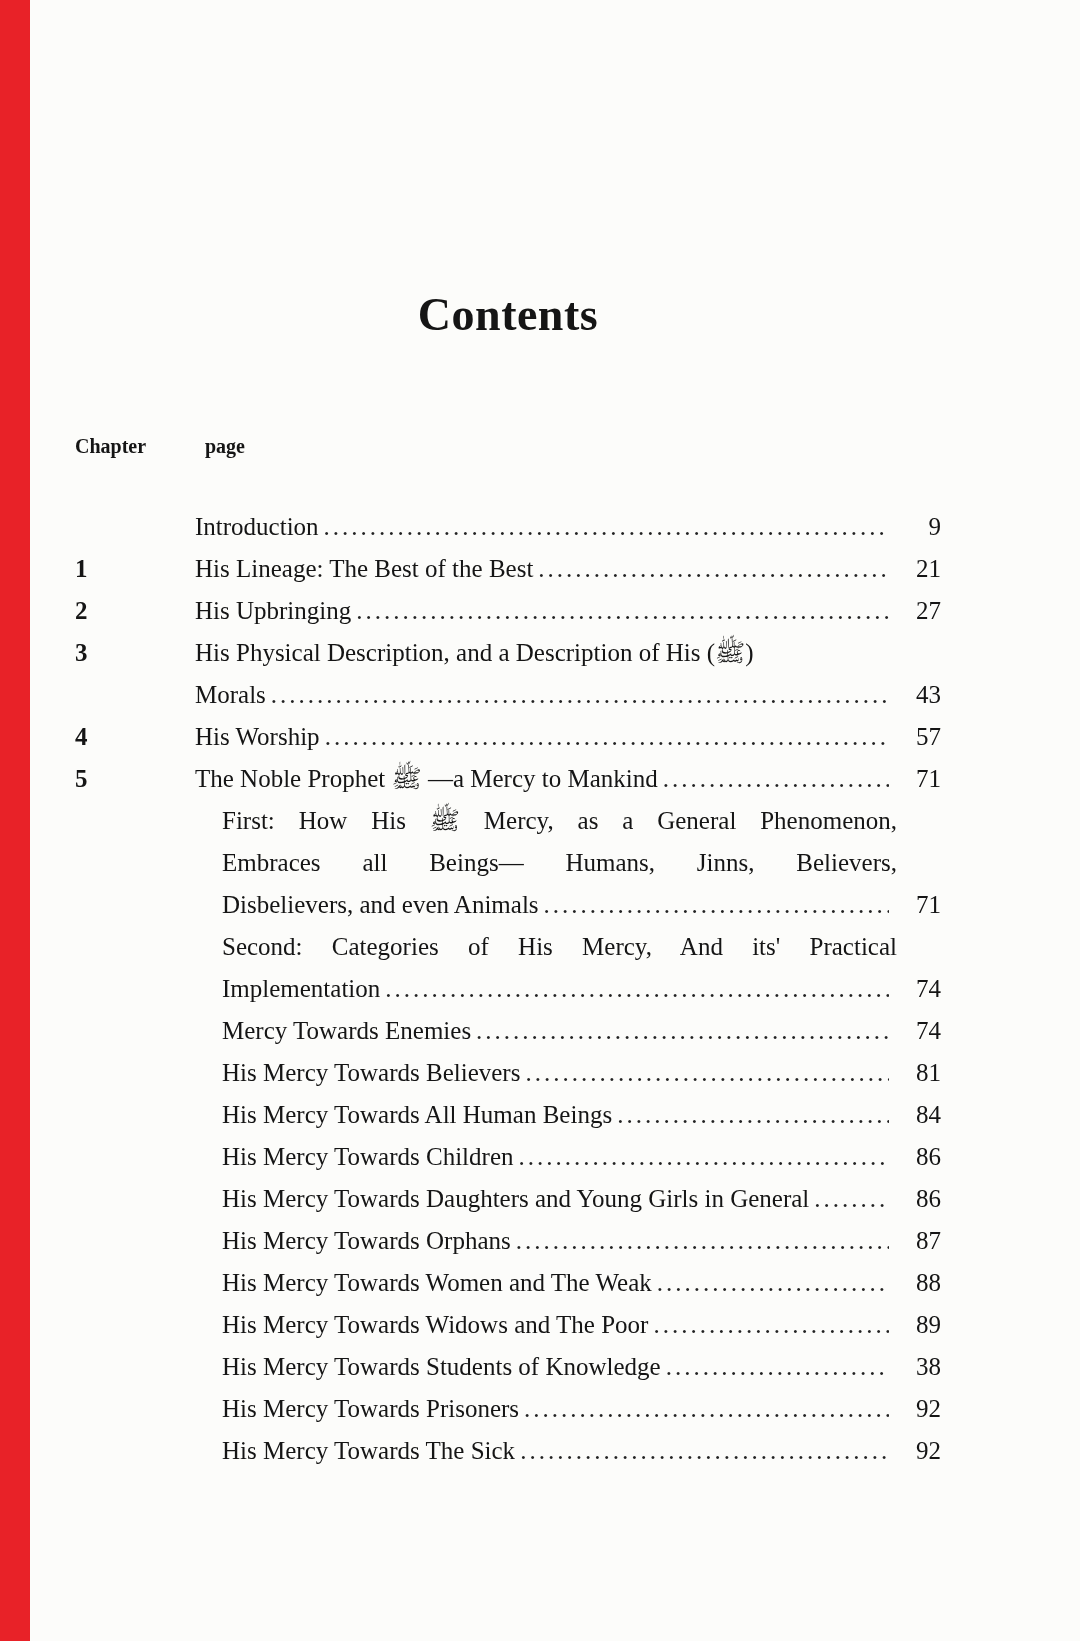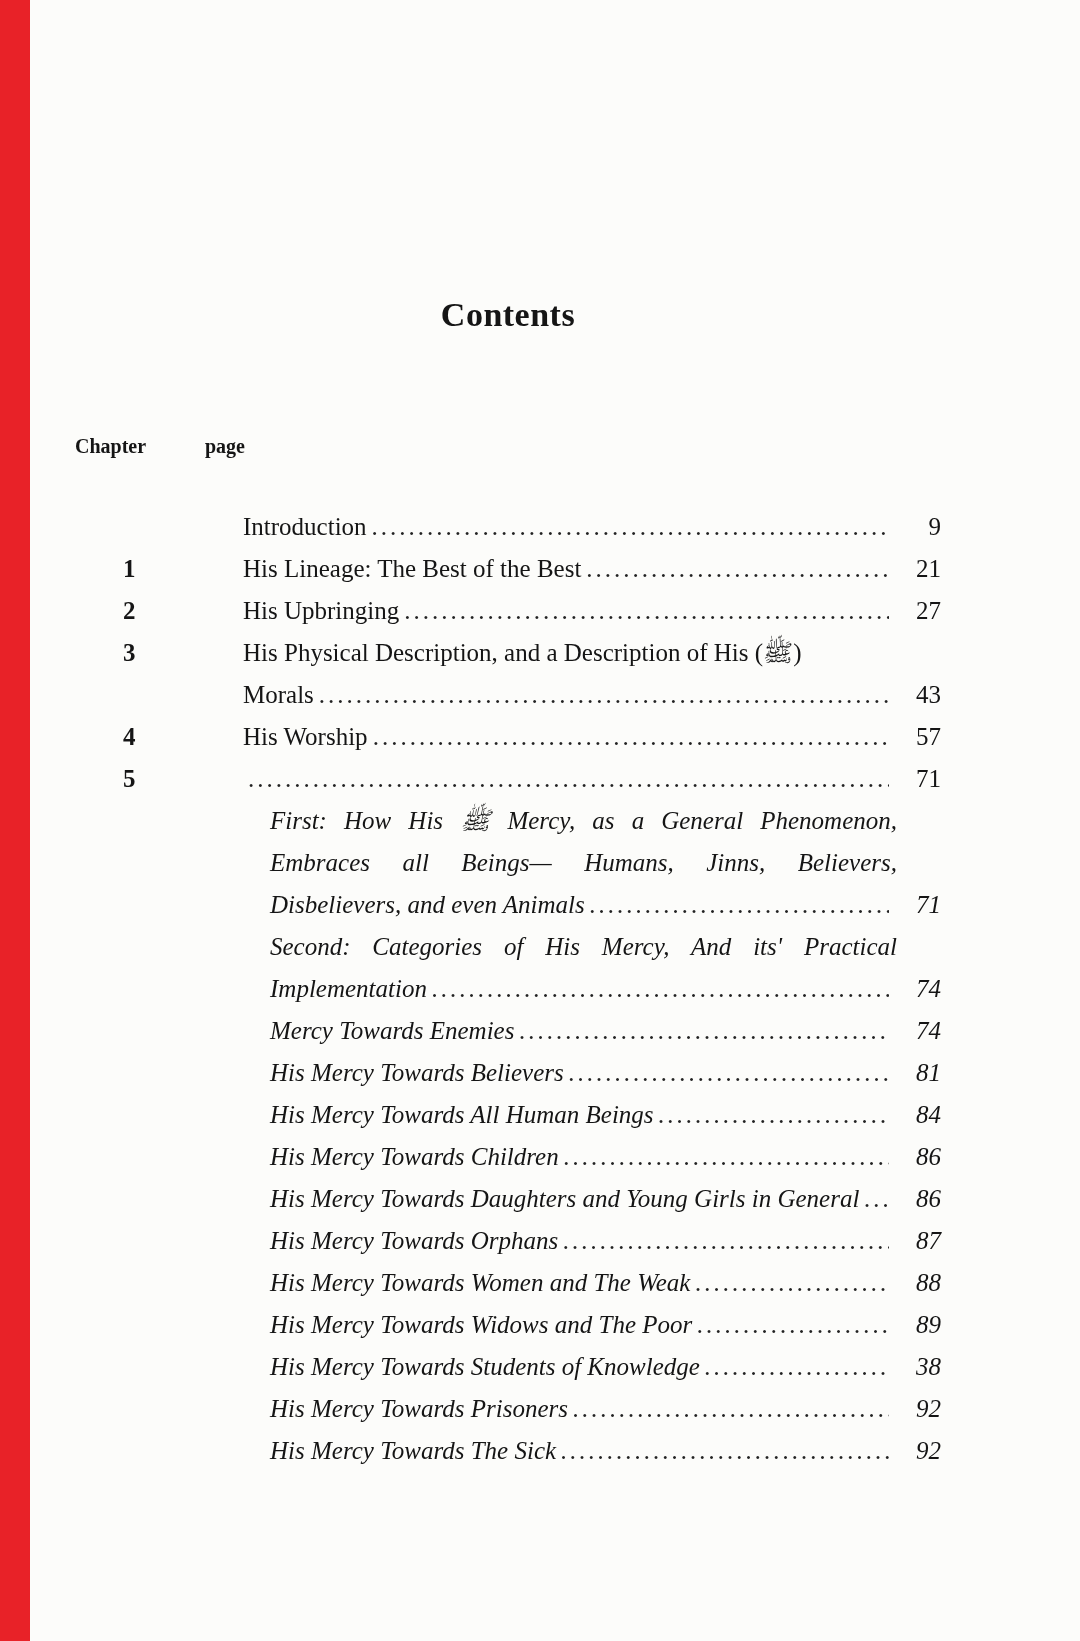"Contents" .title { font-size: 34px -> 46px }
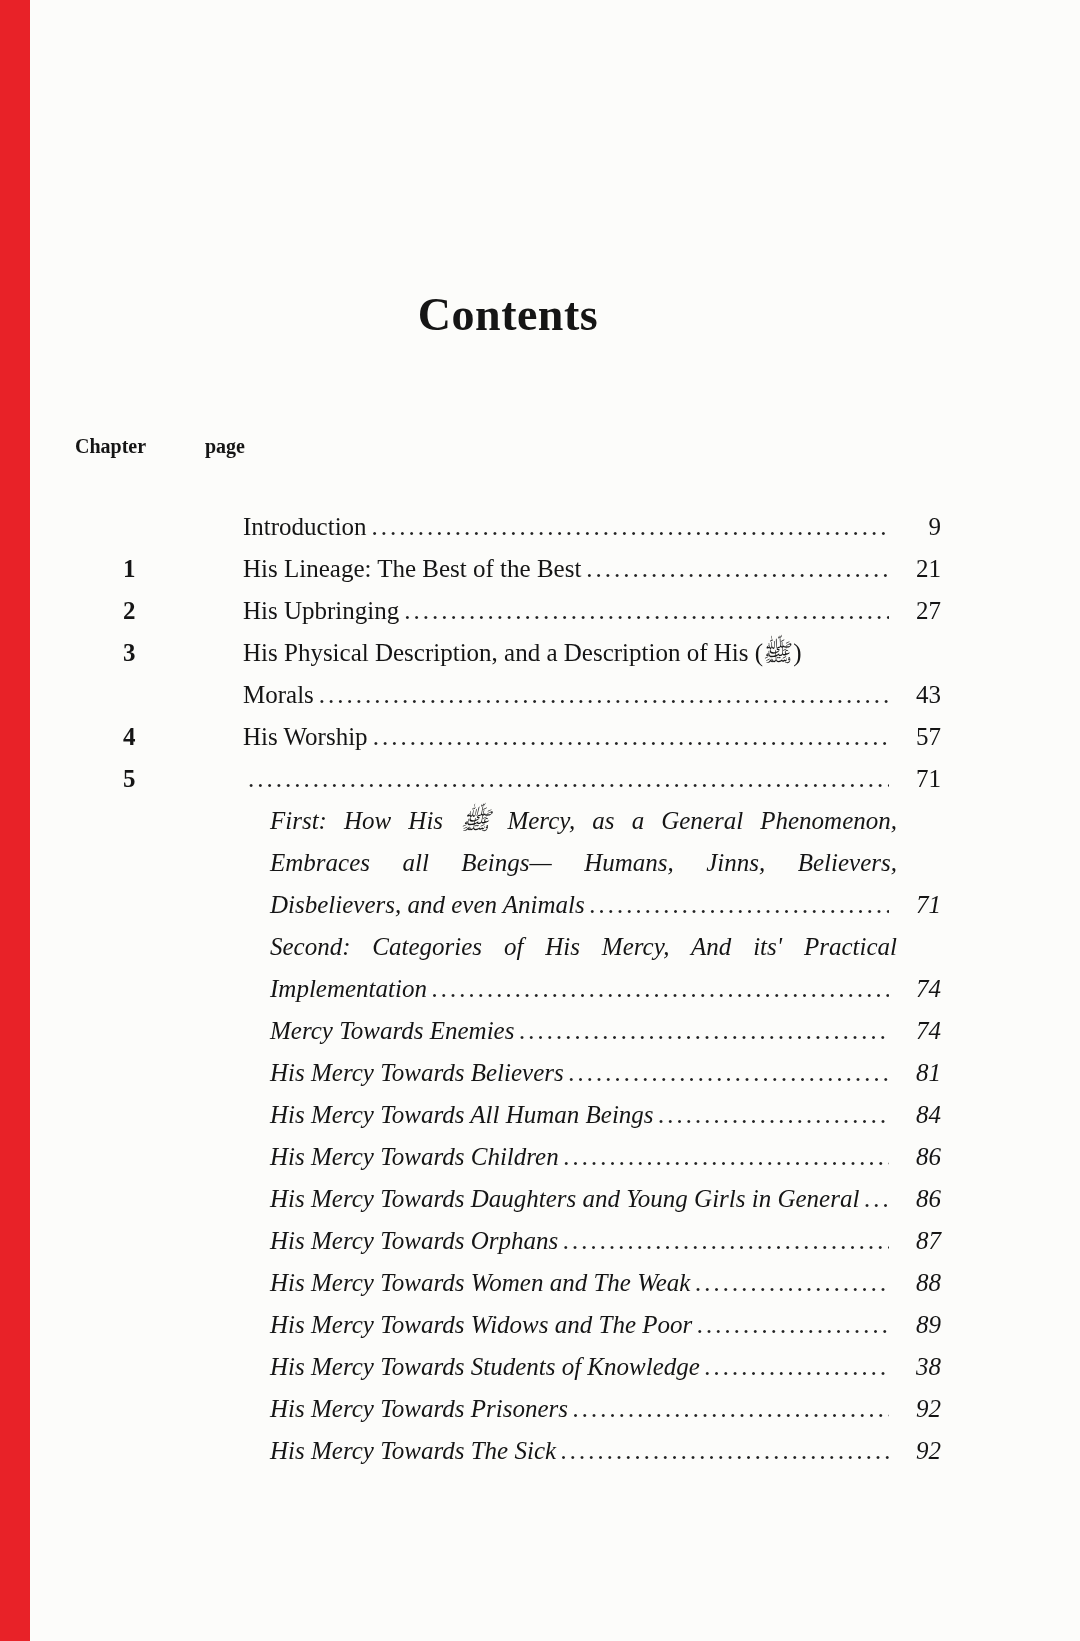"Introduction" .row { margin-left: 48px -> none }
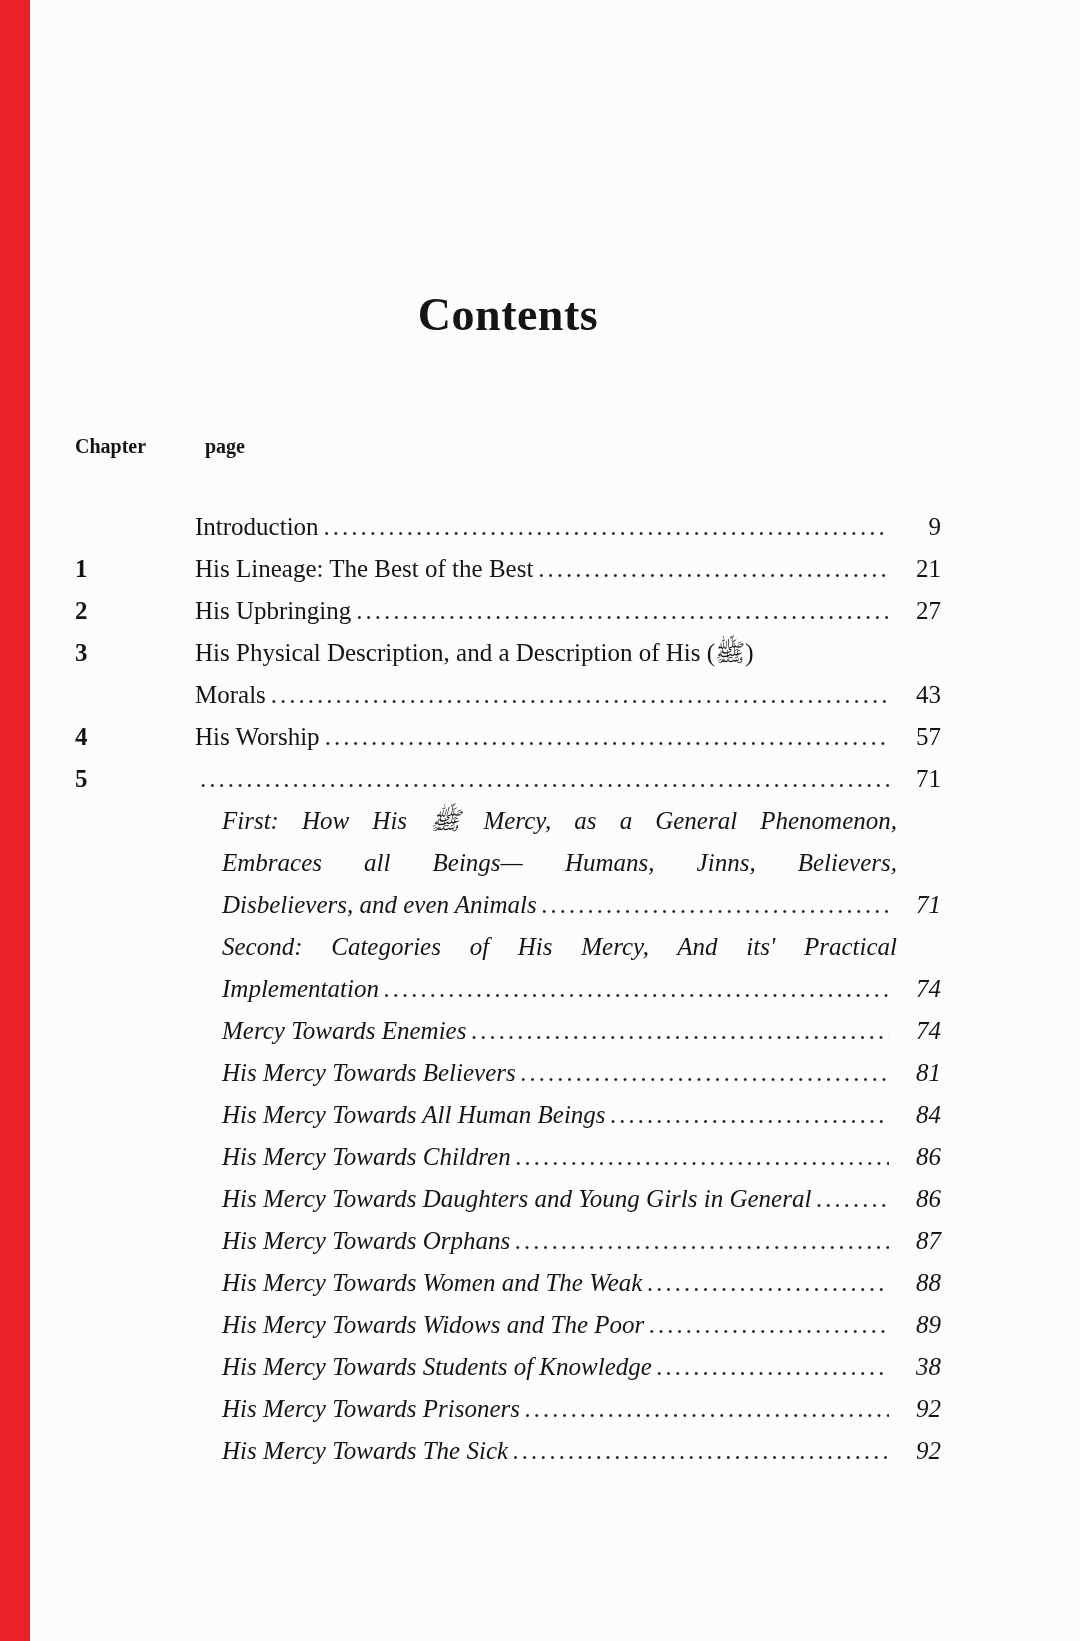"The Noble Prophet ﷺ —a" span.t { html: none -> <span>The Noble Prophet ﷺ —a Mercy to Mankind</span> }
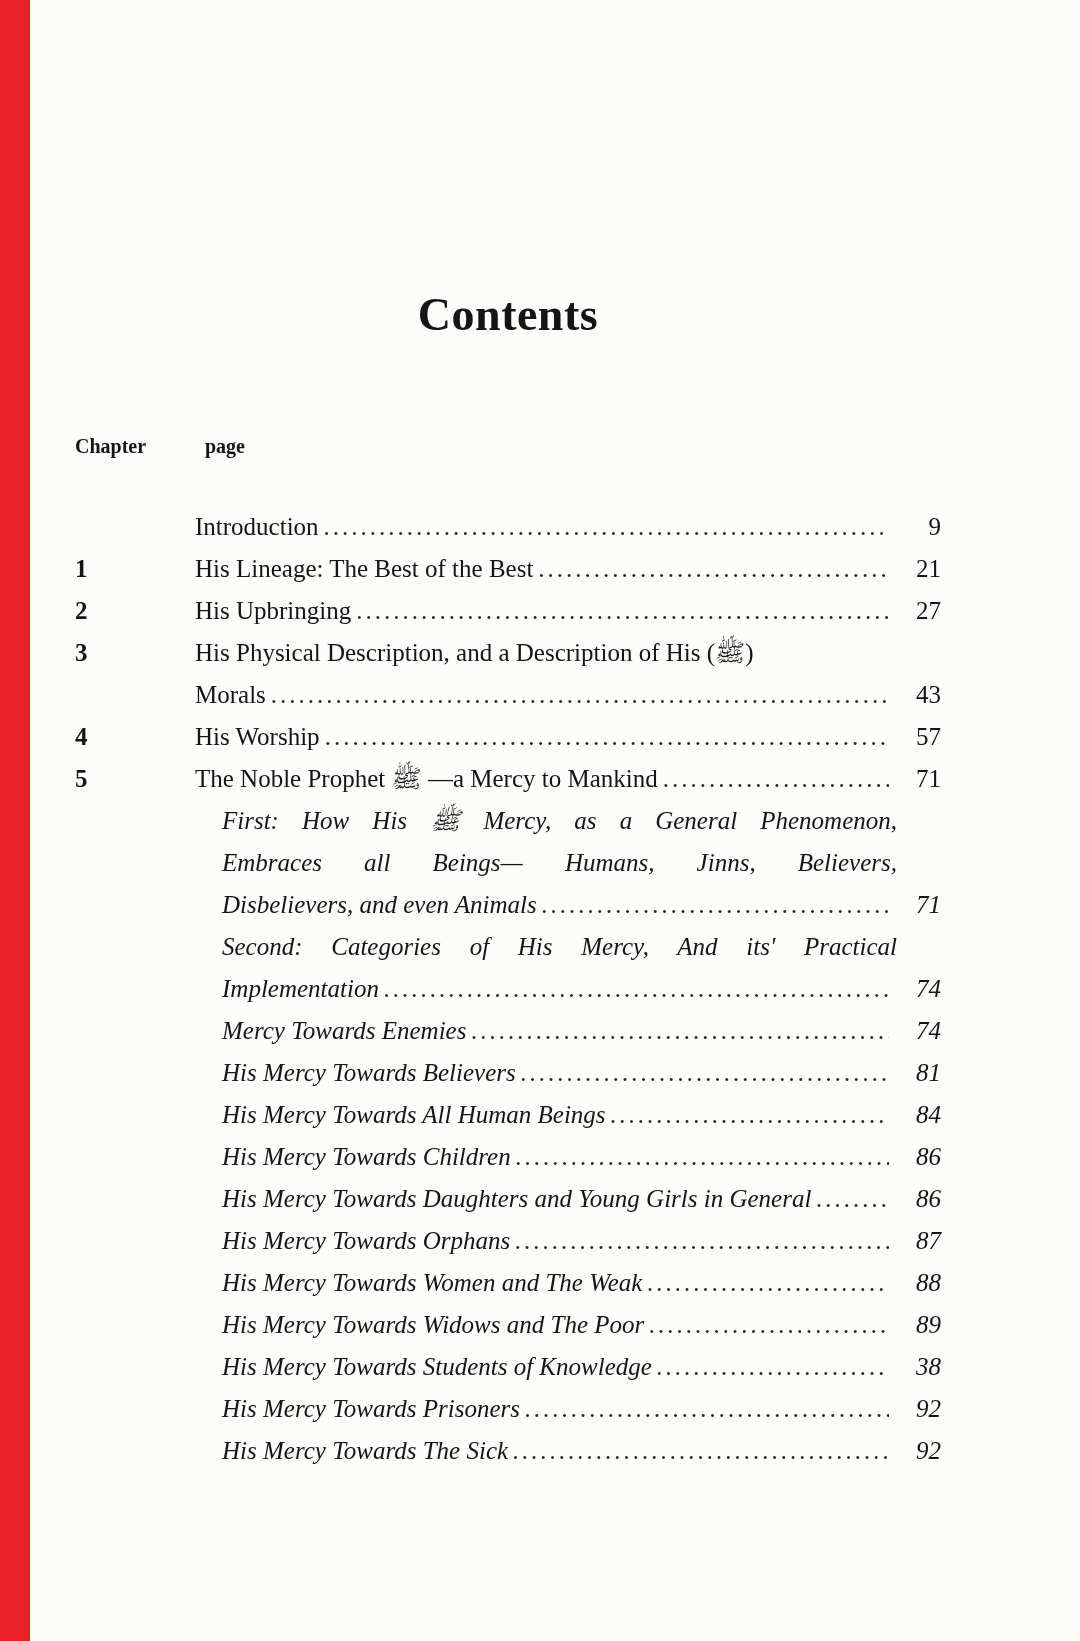"First: How His ﷺ Mercy," .row.indent .content-cell { font-style: italic -> none }
